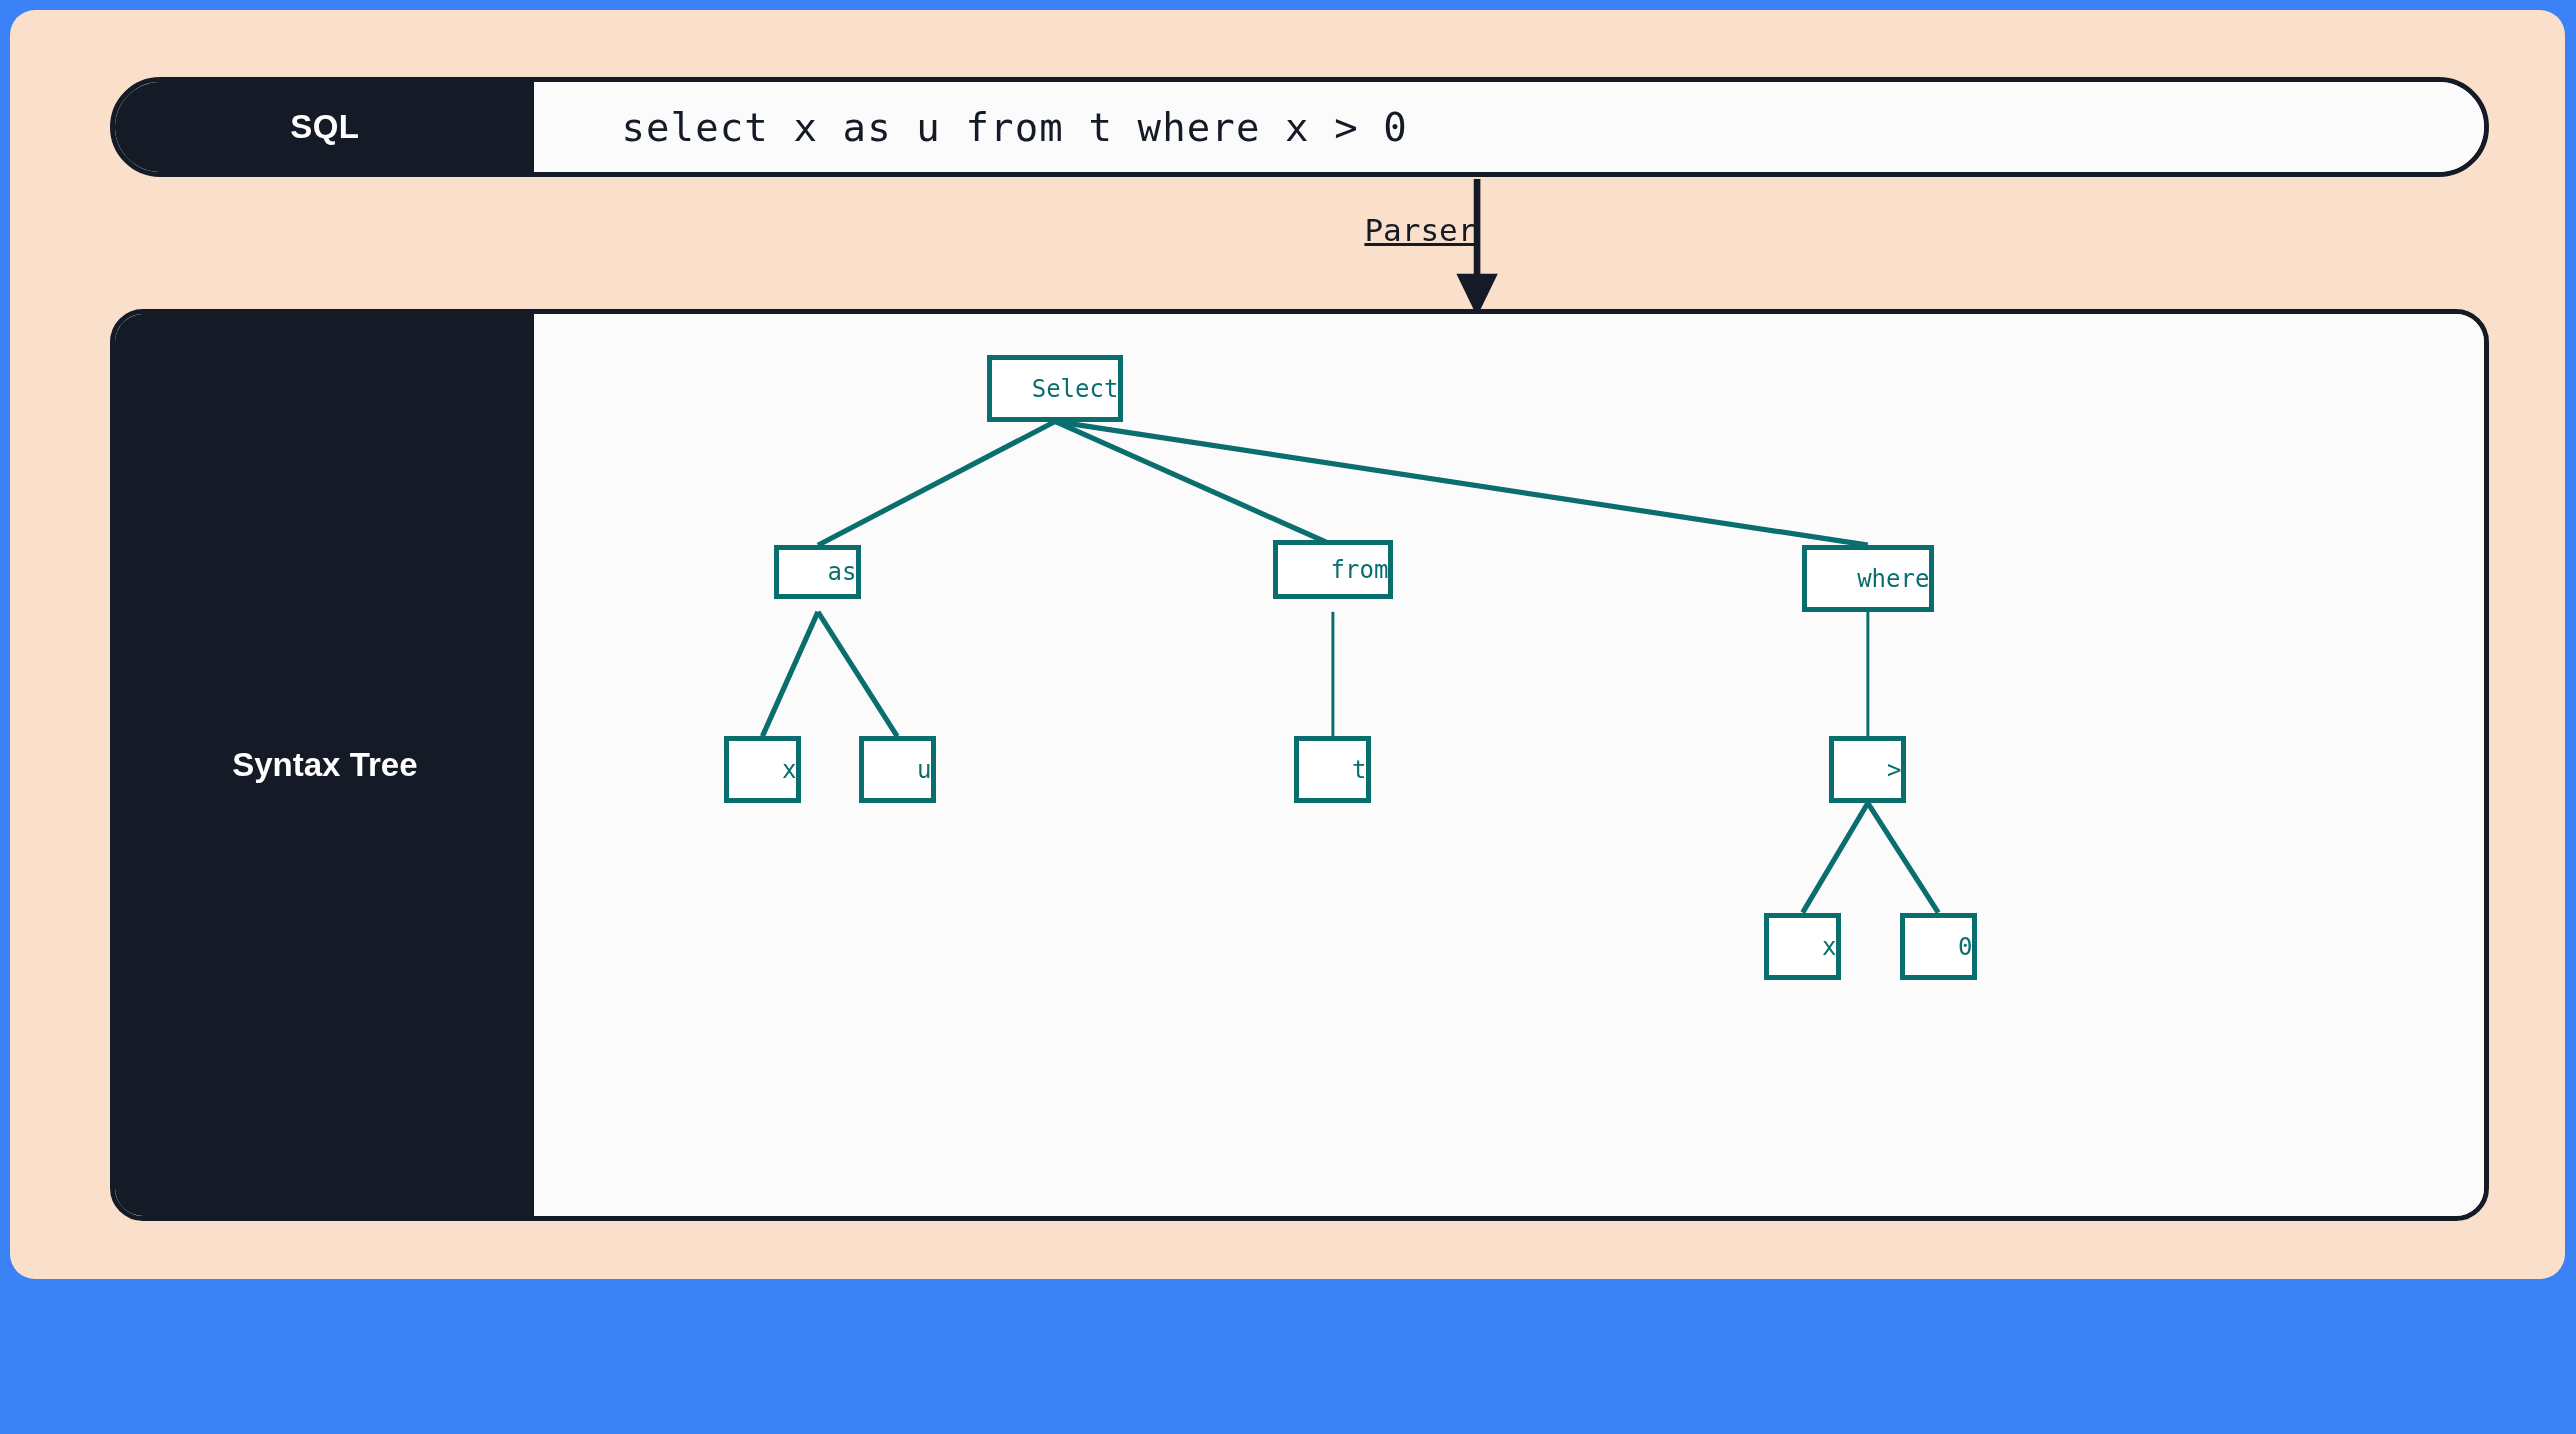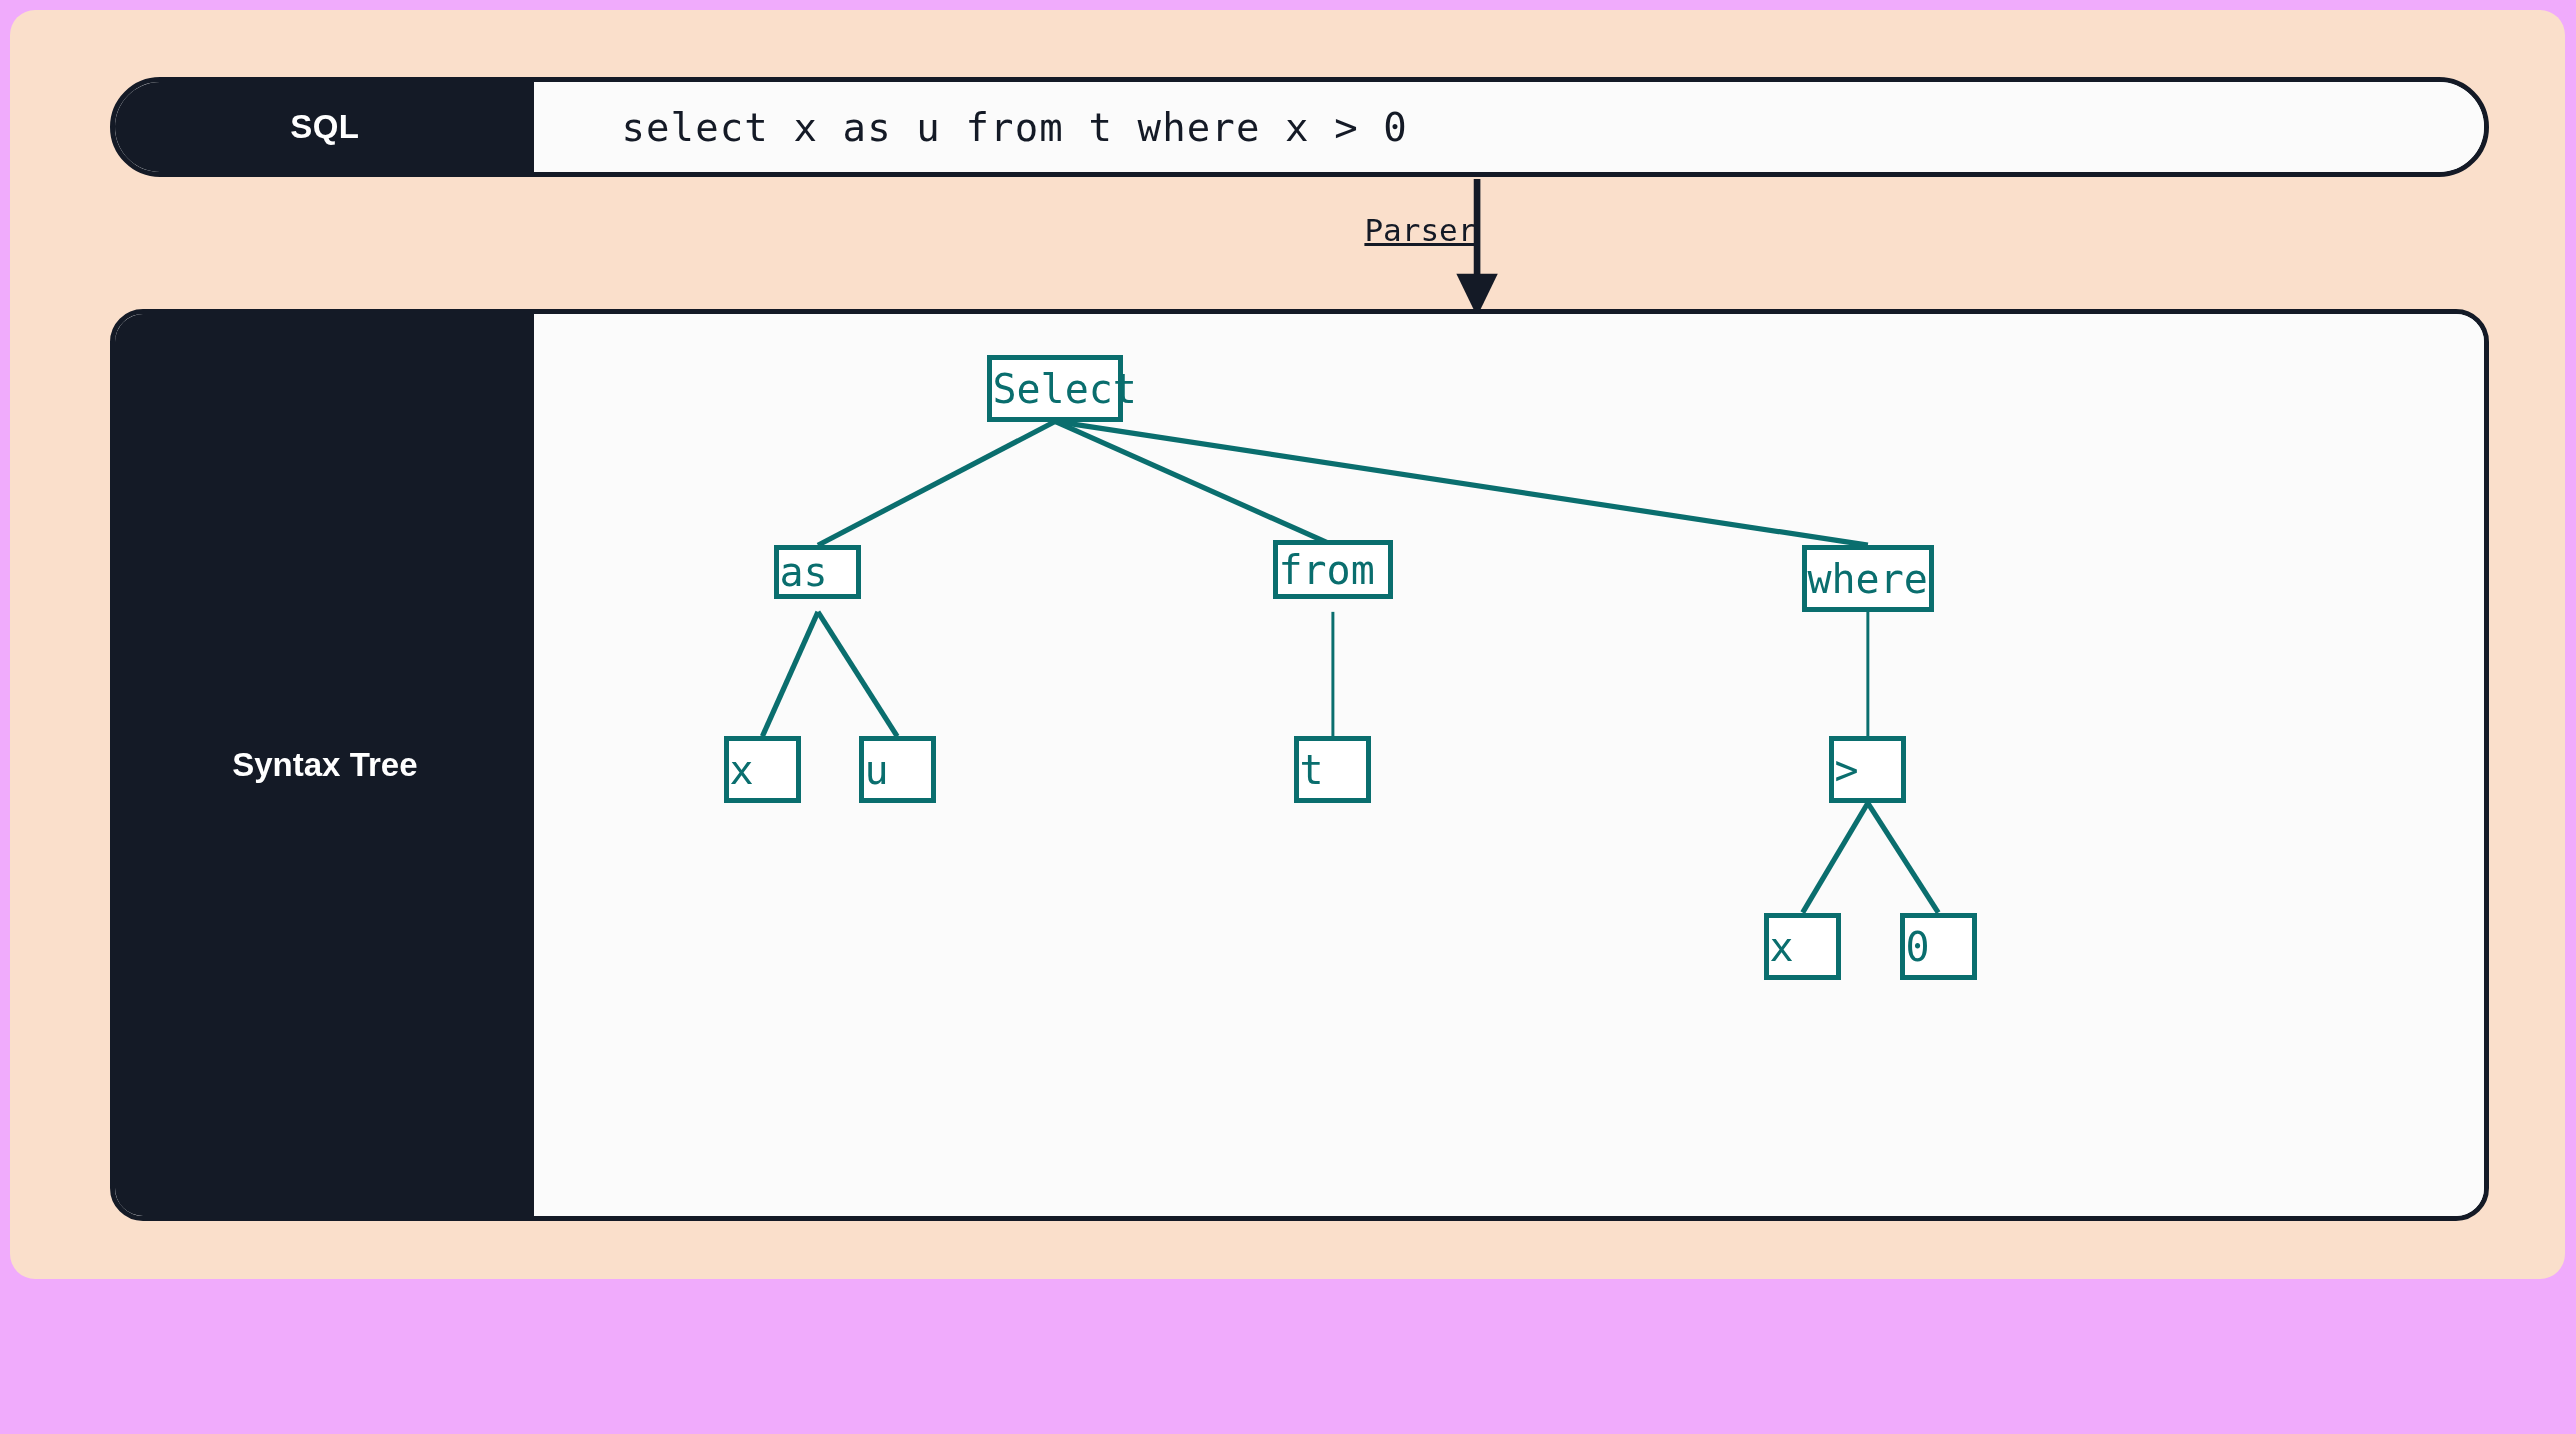"SQL" #slide { background: #f0abfc -> #3b82f6 }
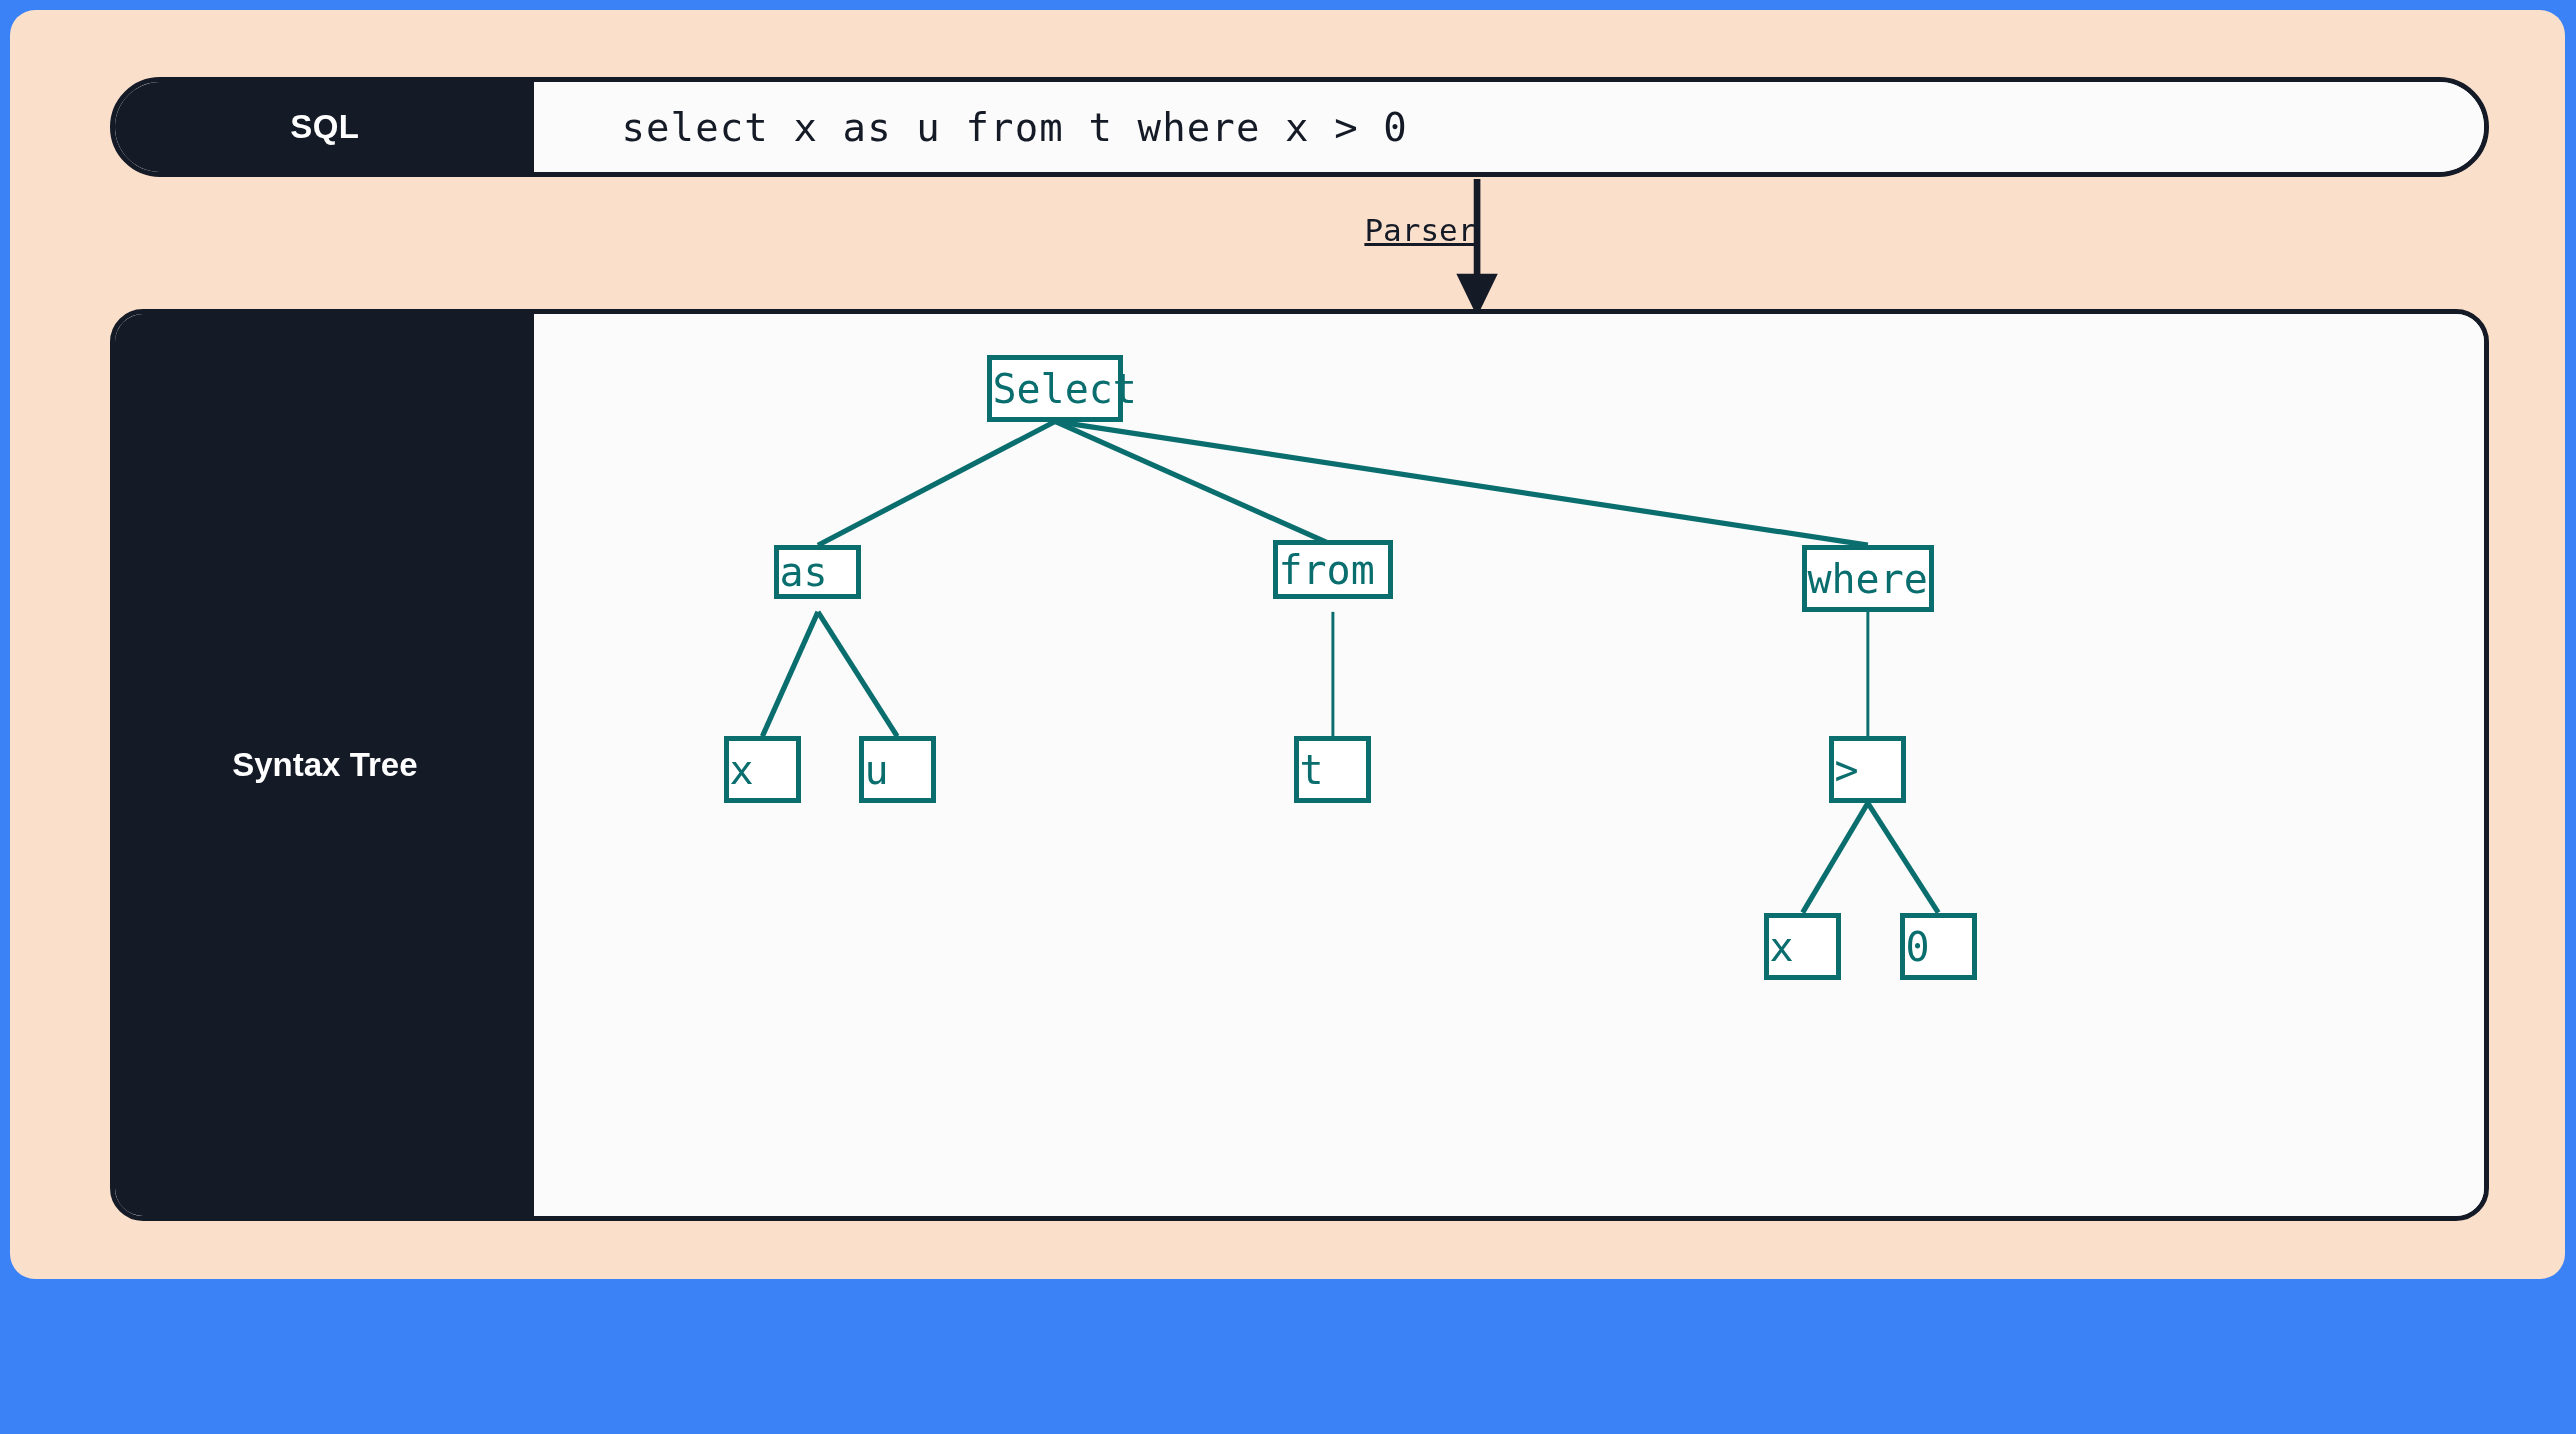"Select" .node-box { font-size: 40px -> 24px; justify-content: flex-start -> flex-end }
